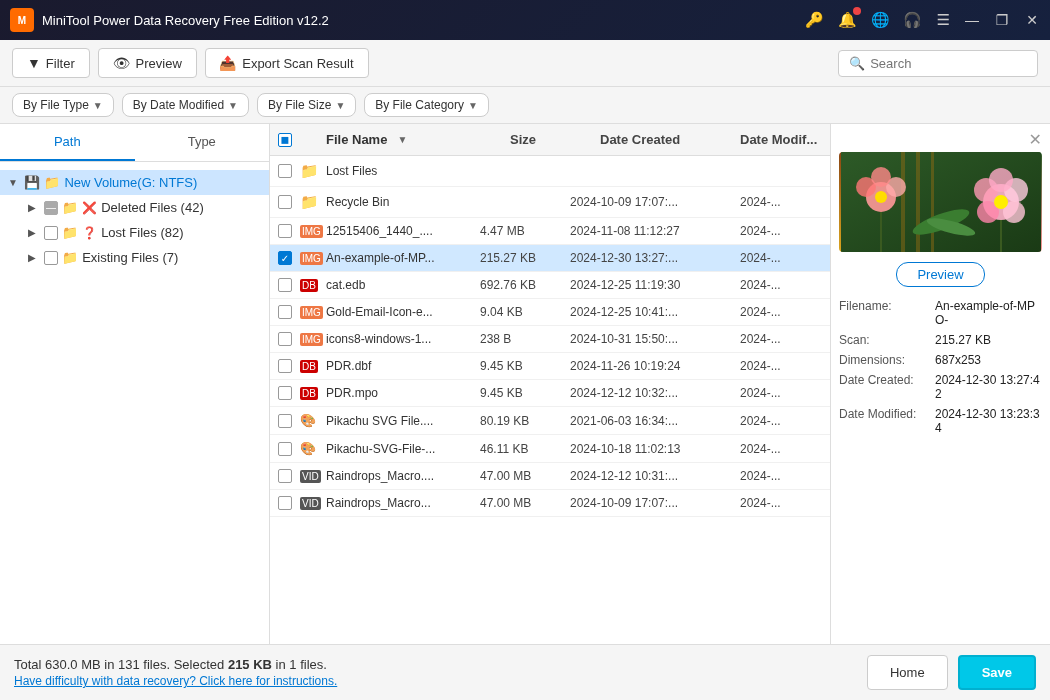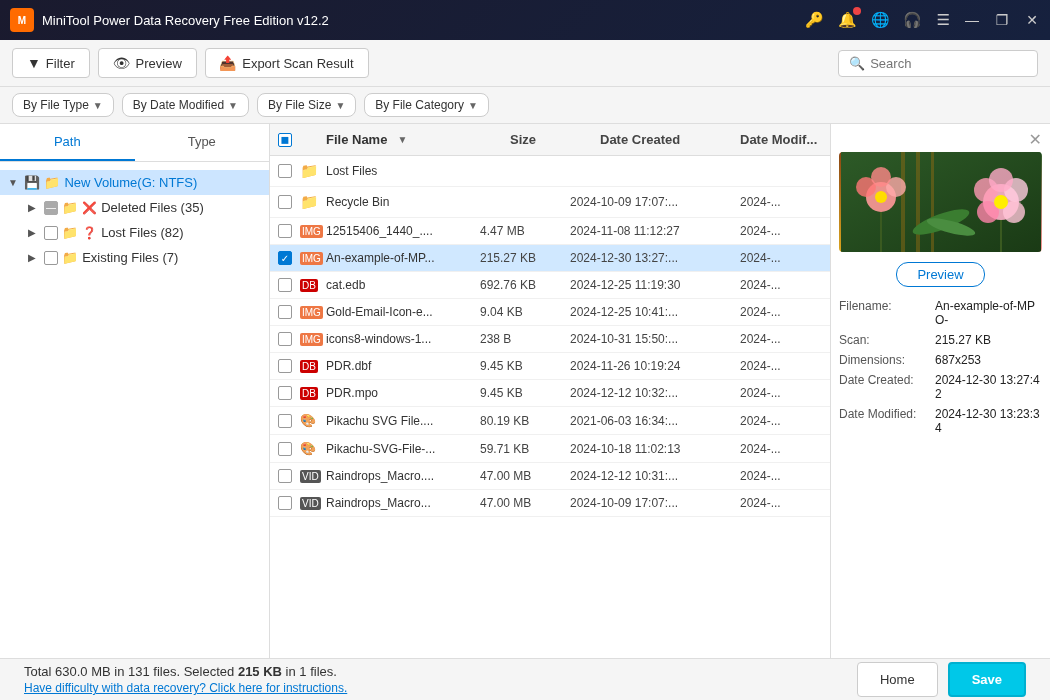"Deleted Files (35)" span { text: 35 -> 42 }
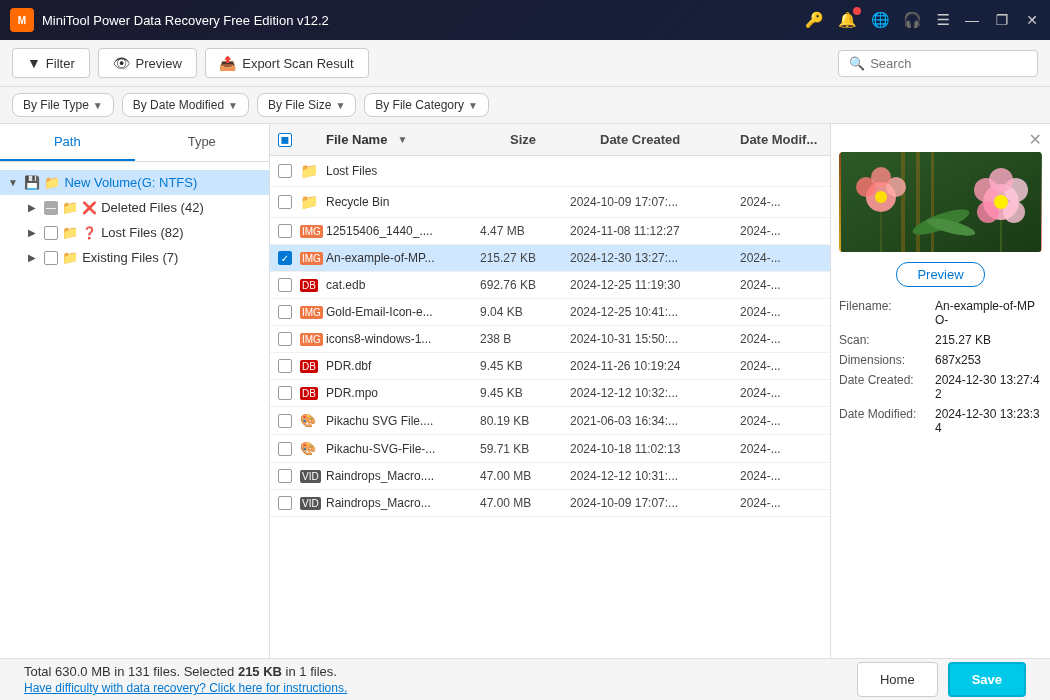"59.71 KB" div.col-size { text: 59.71 -> 46.11 }
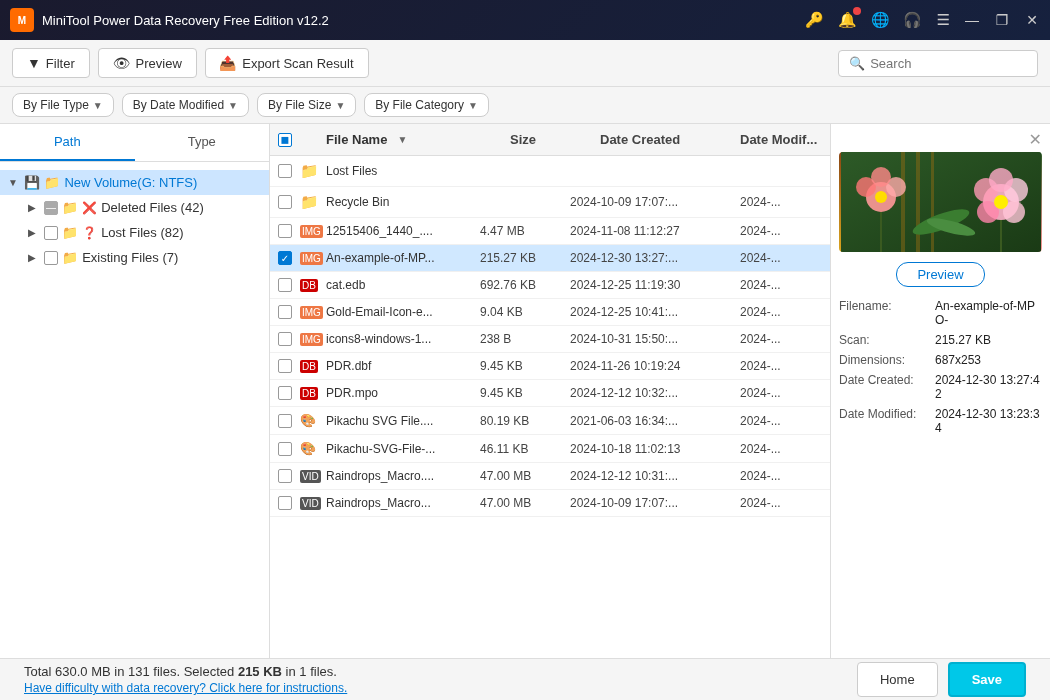"Total 630.0 MB in 131" .status-bar { height: 42px -> 56px; padding: 8px 24px -> 8px 14px }
